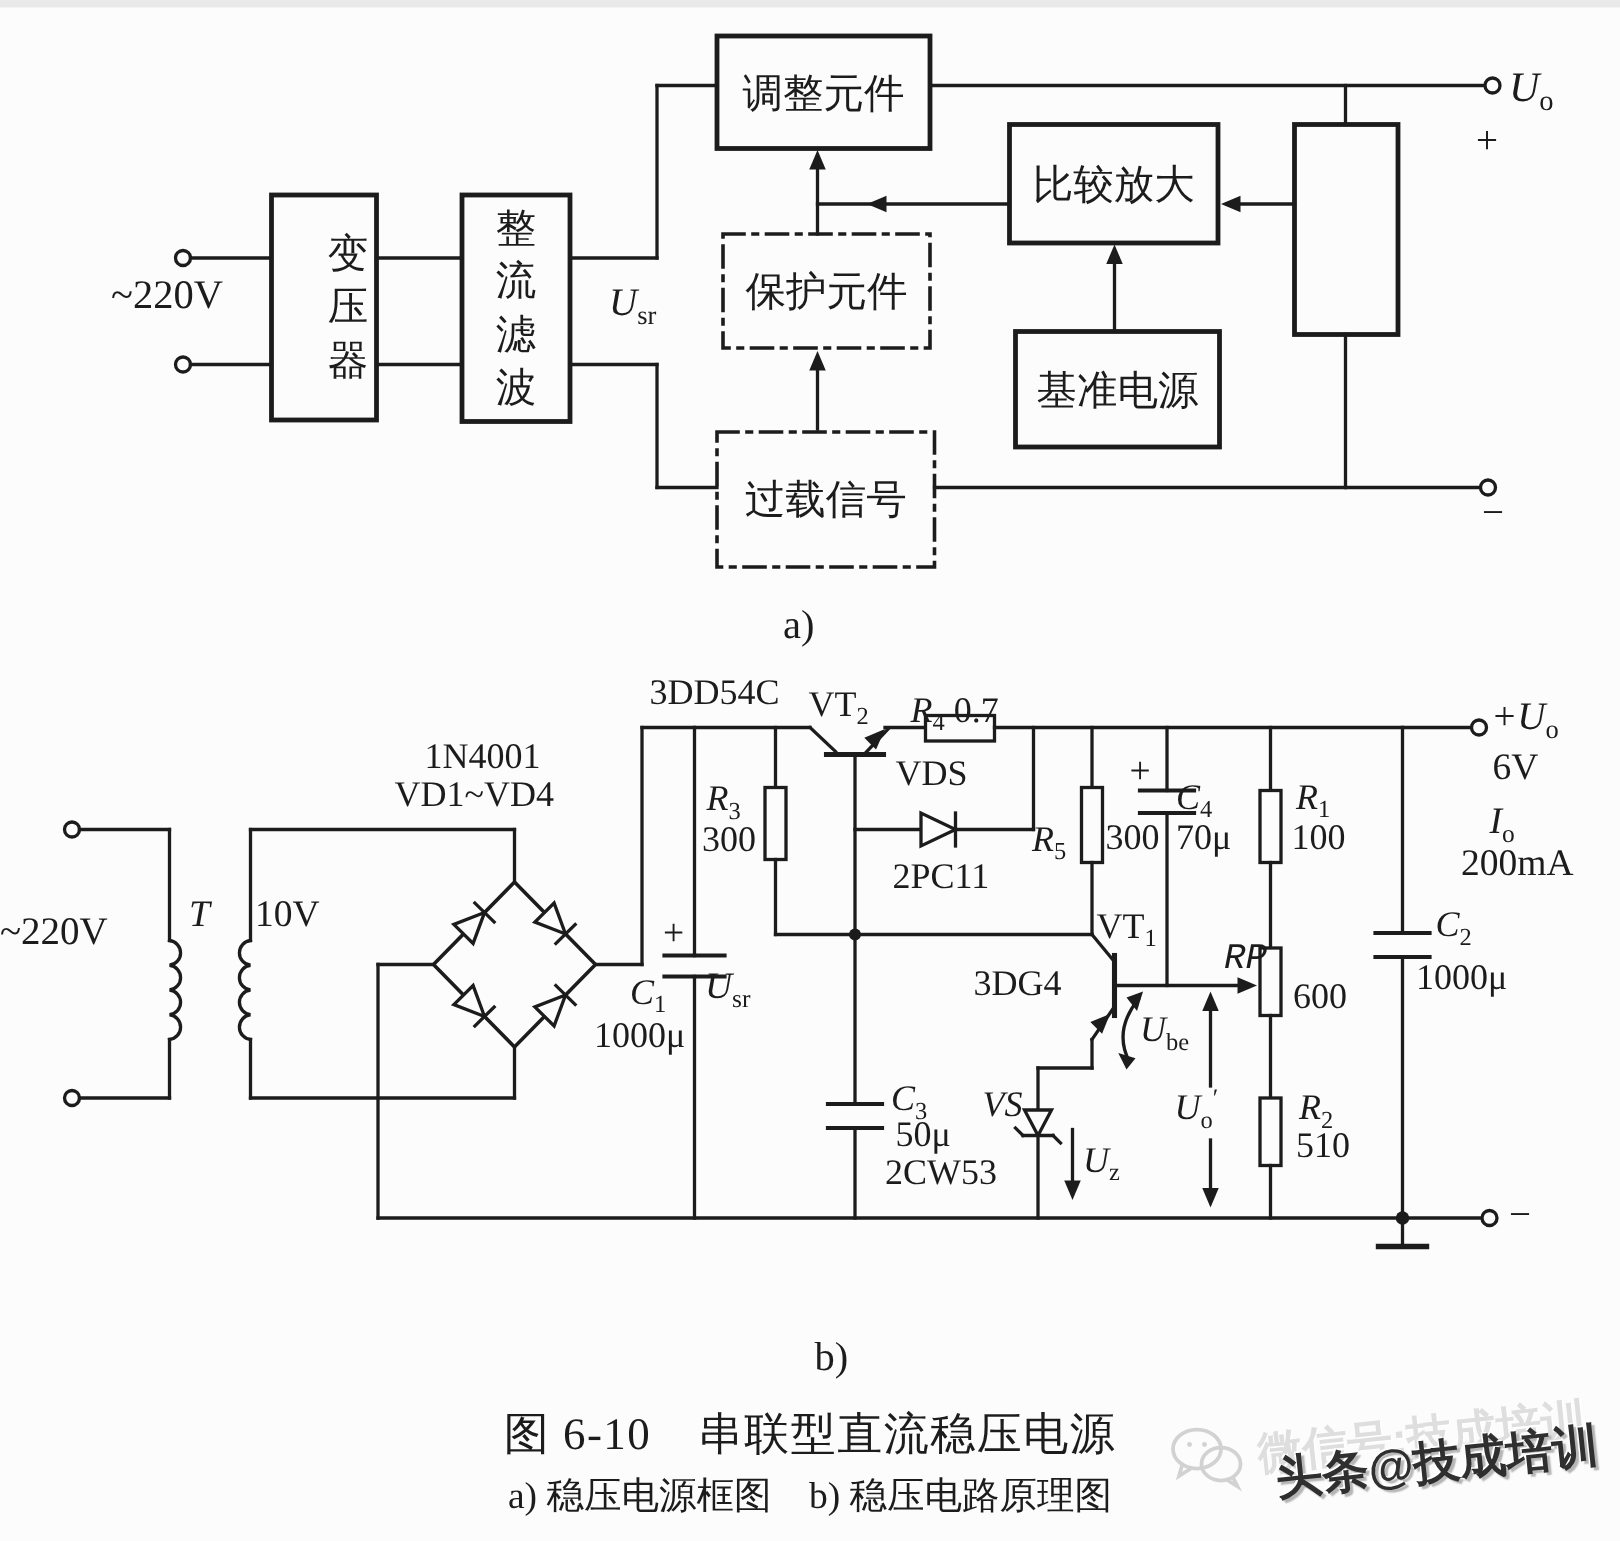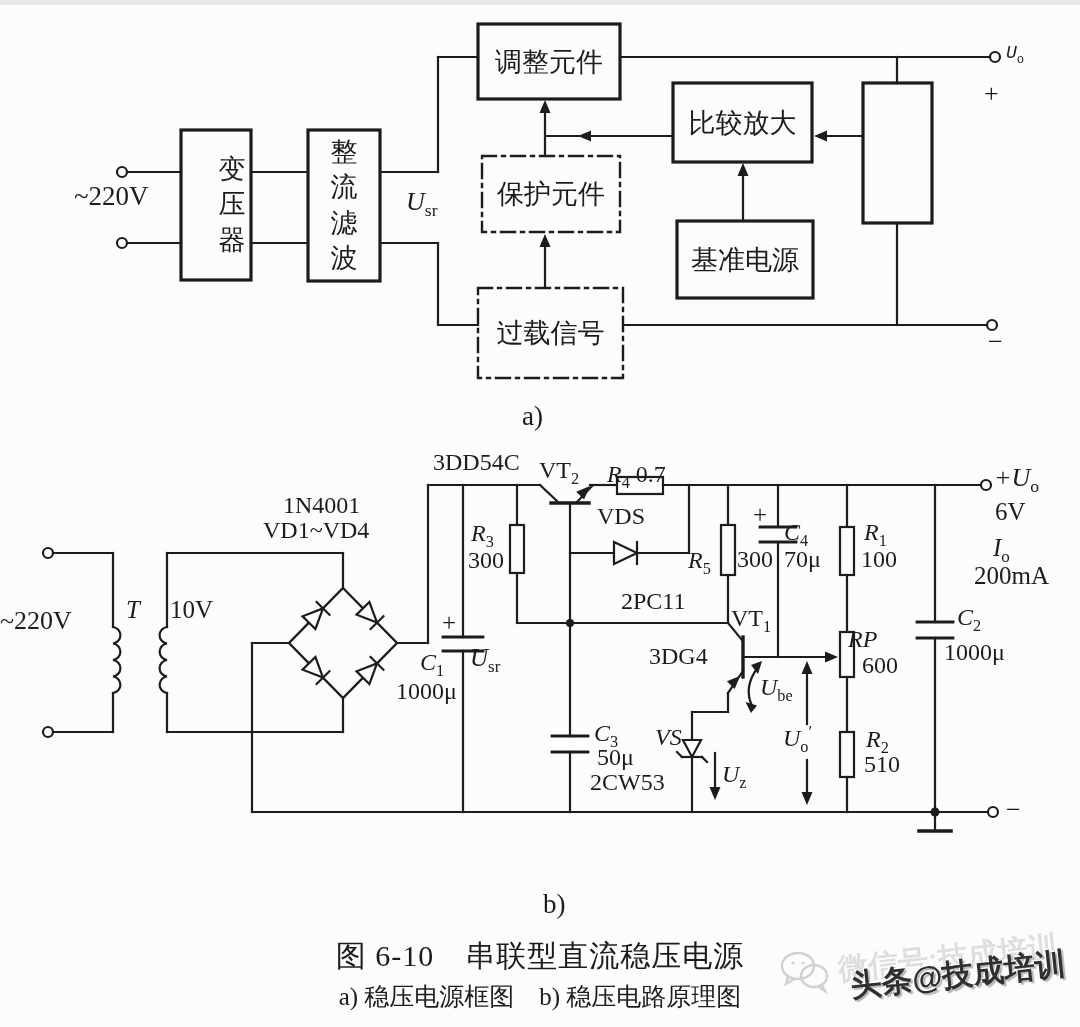"Uo" div.lb { font-family: Liberation Mono, monospace -> none; font-size: 18px -> 28px }
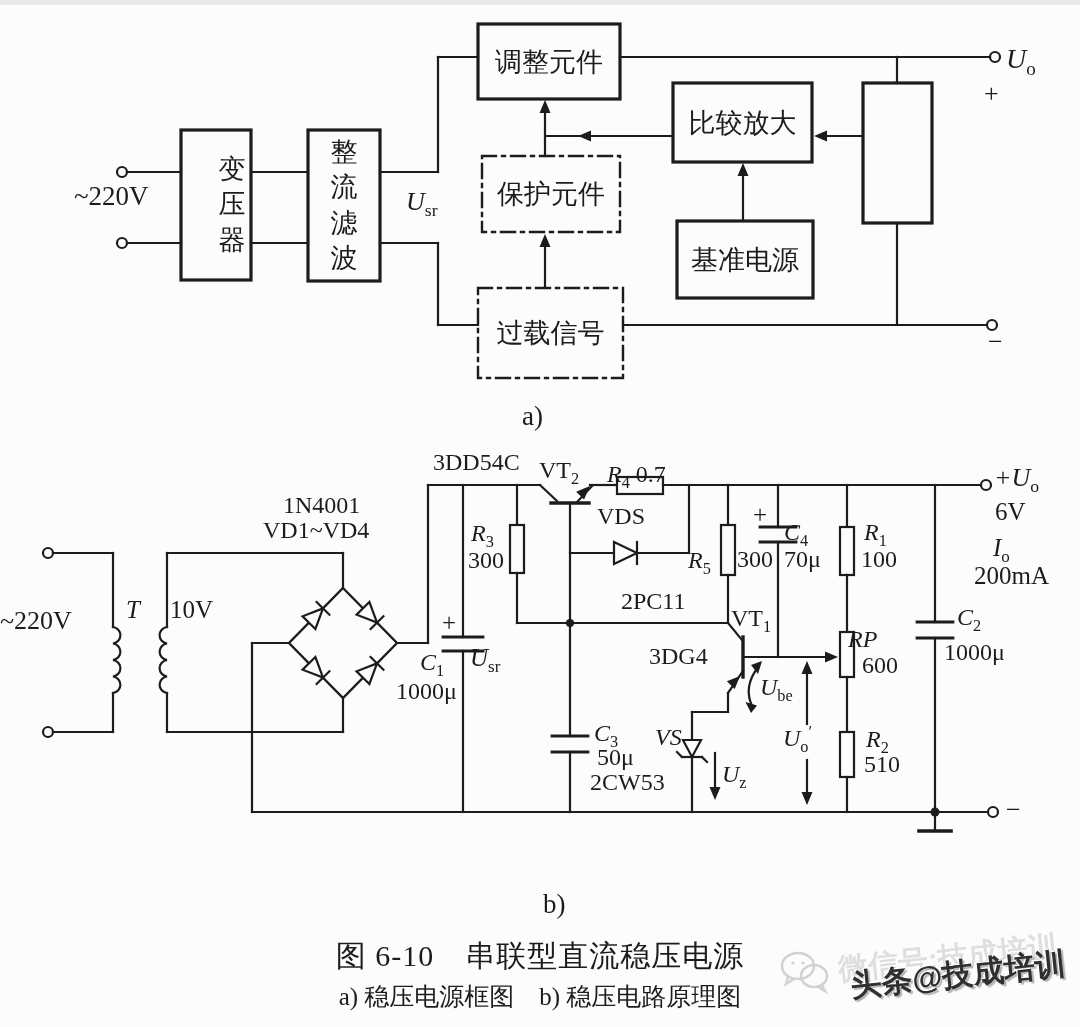"2PC11" div.lb { left: 621px -> 595px; margin-top: 16px -> none }
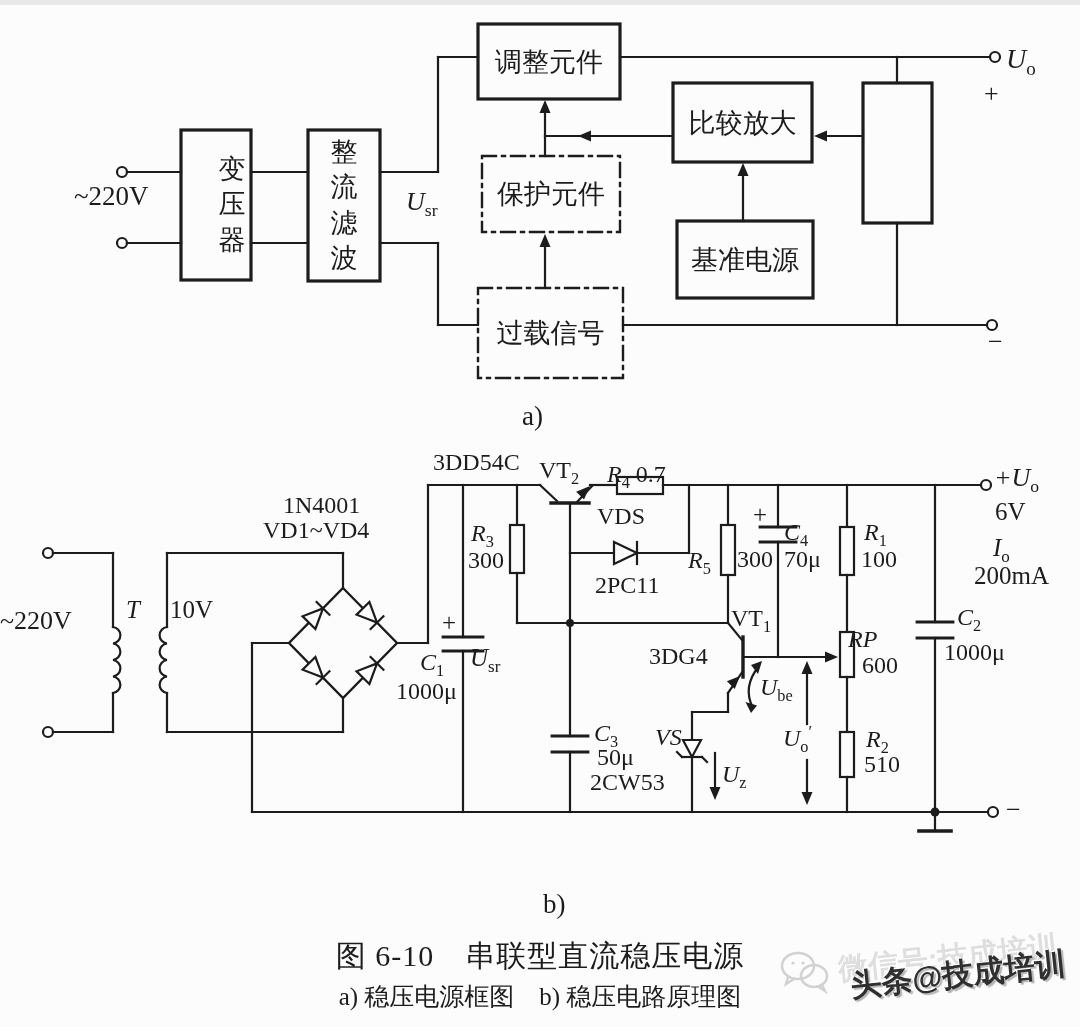"RP" div.lb { font-family: none -> Liberation Mono, monospace; left: 848px -> 816px }
